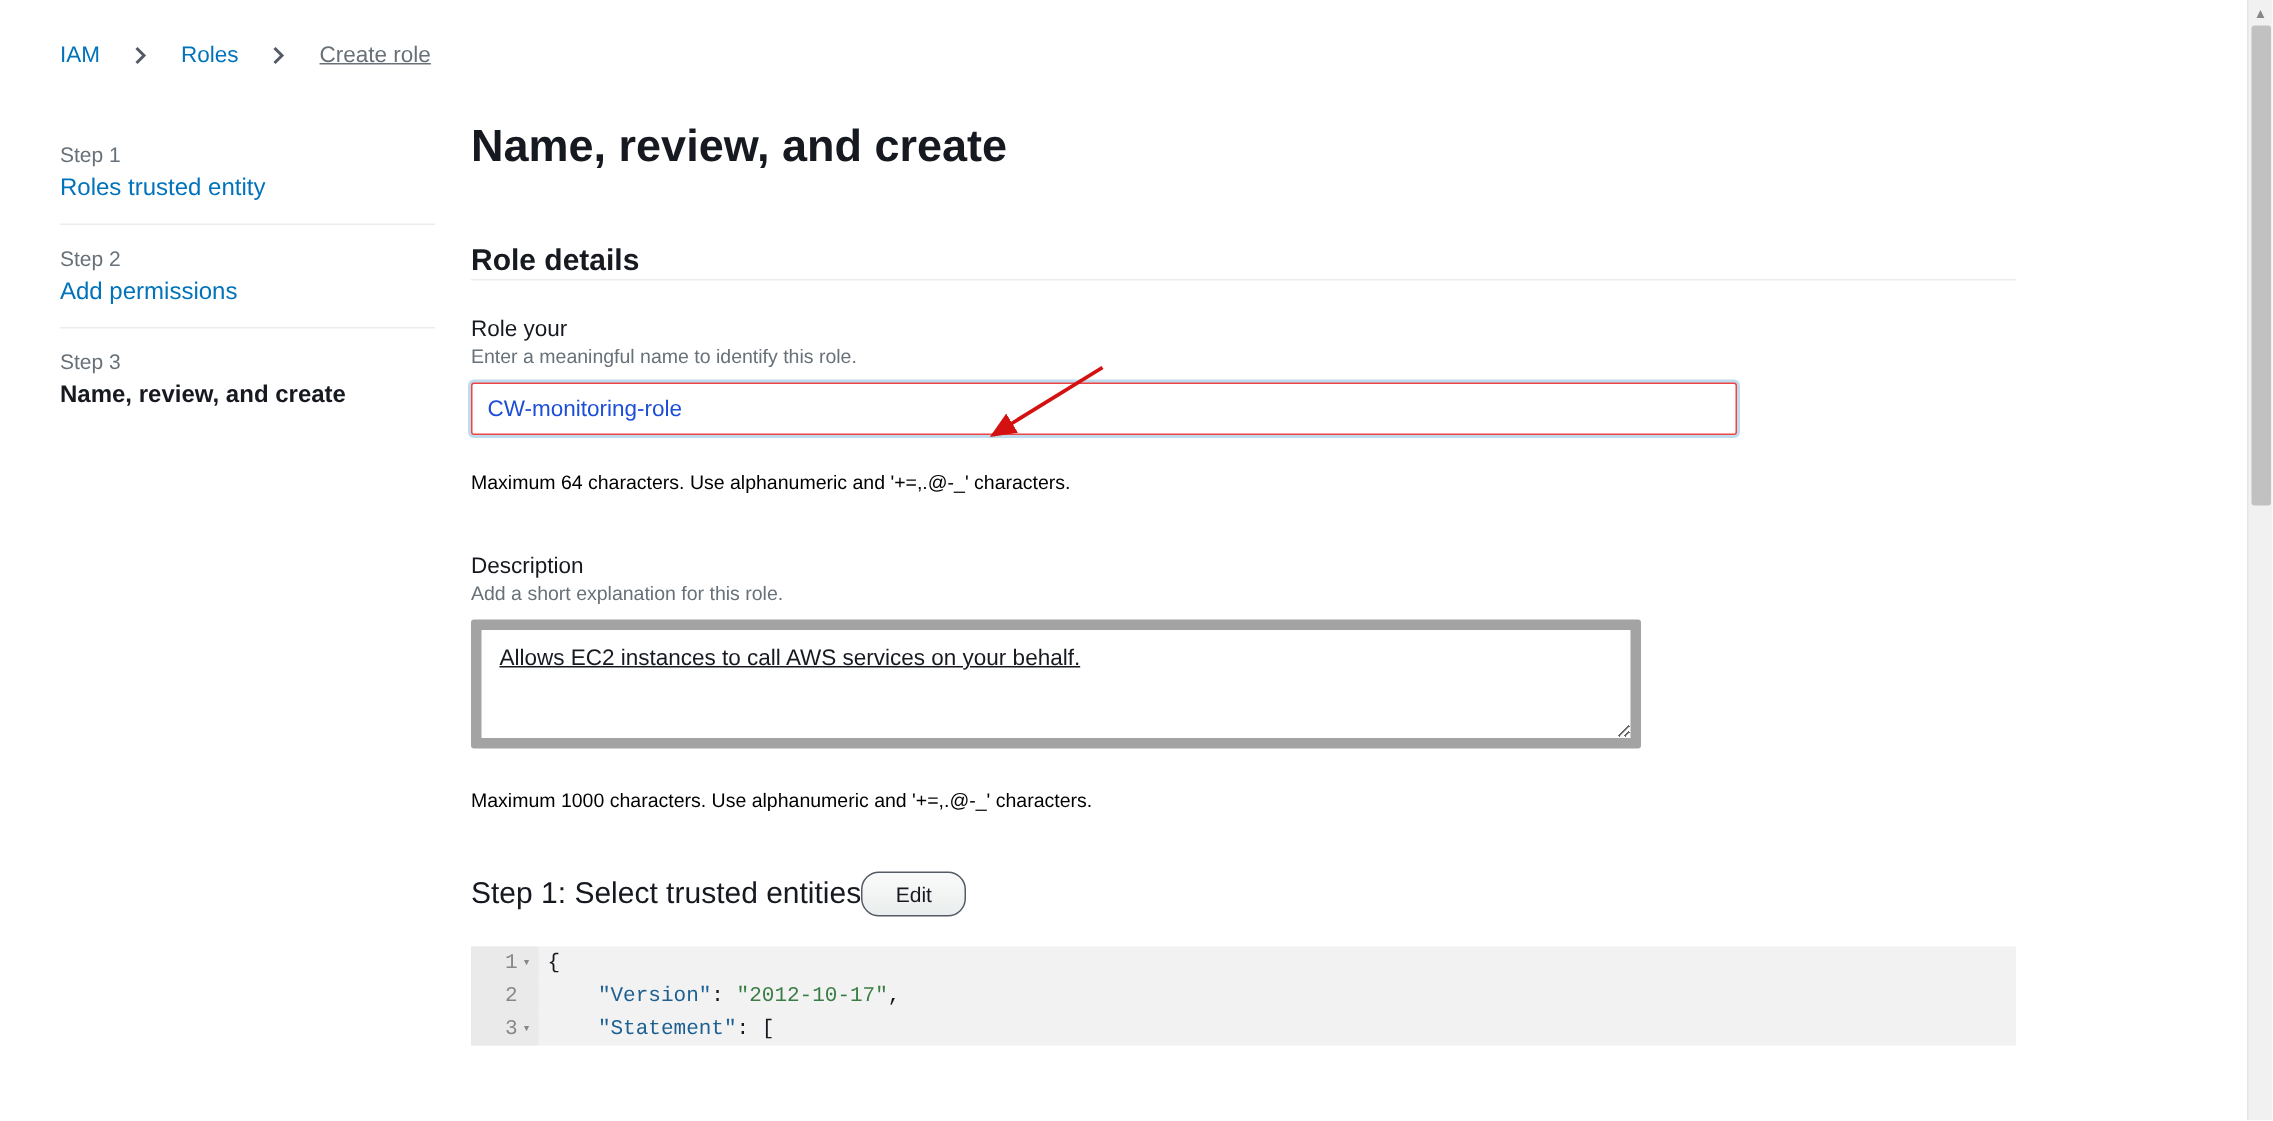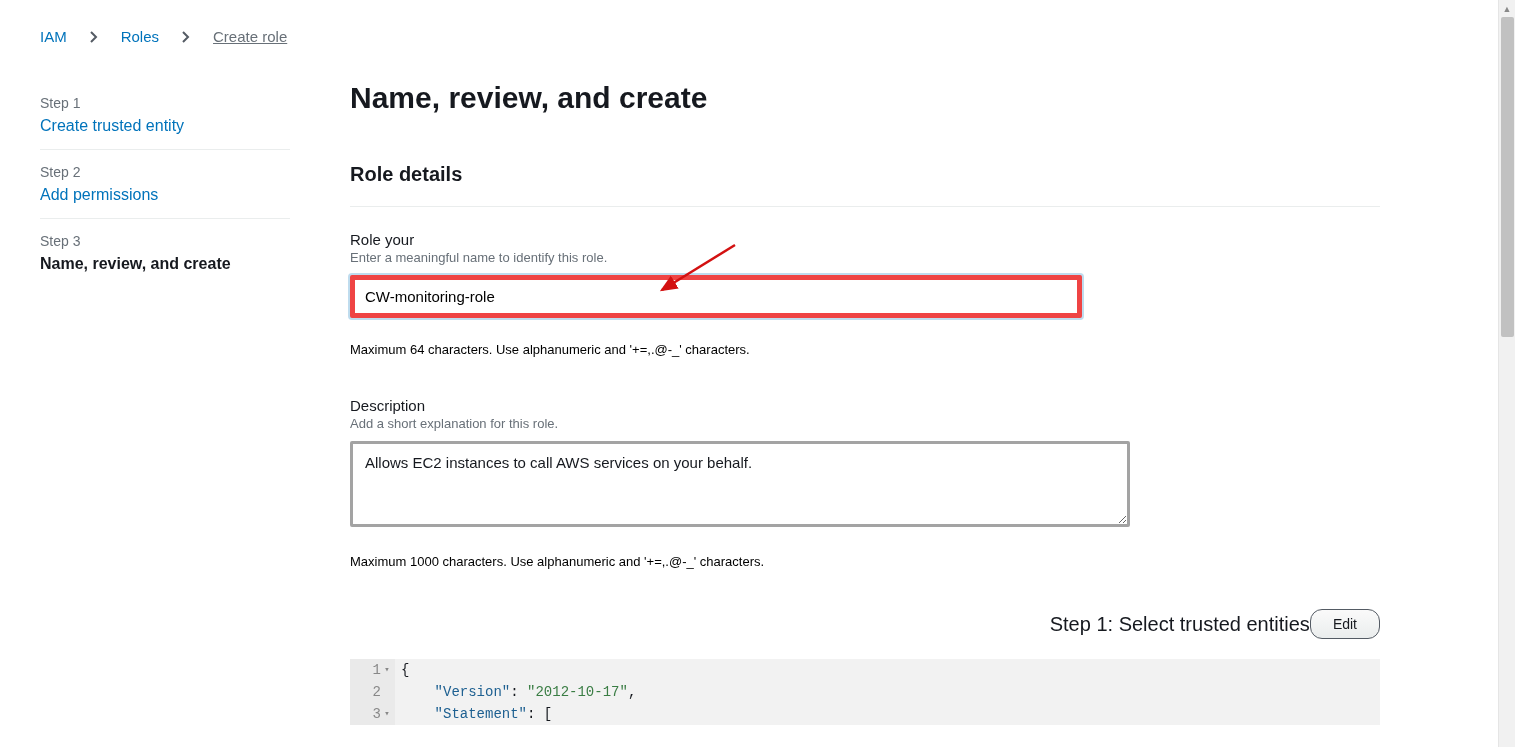"Step 1" .layout { gap: 60px -> 24px }
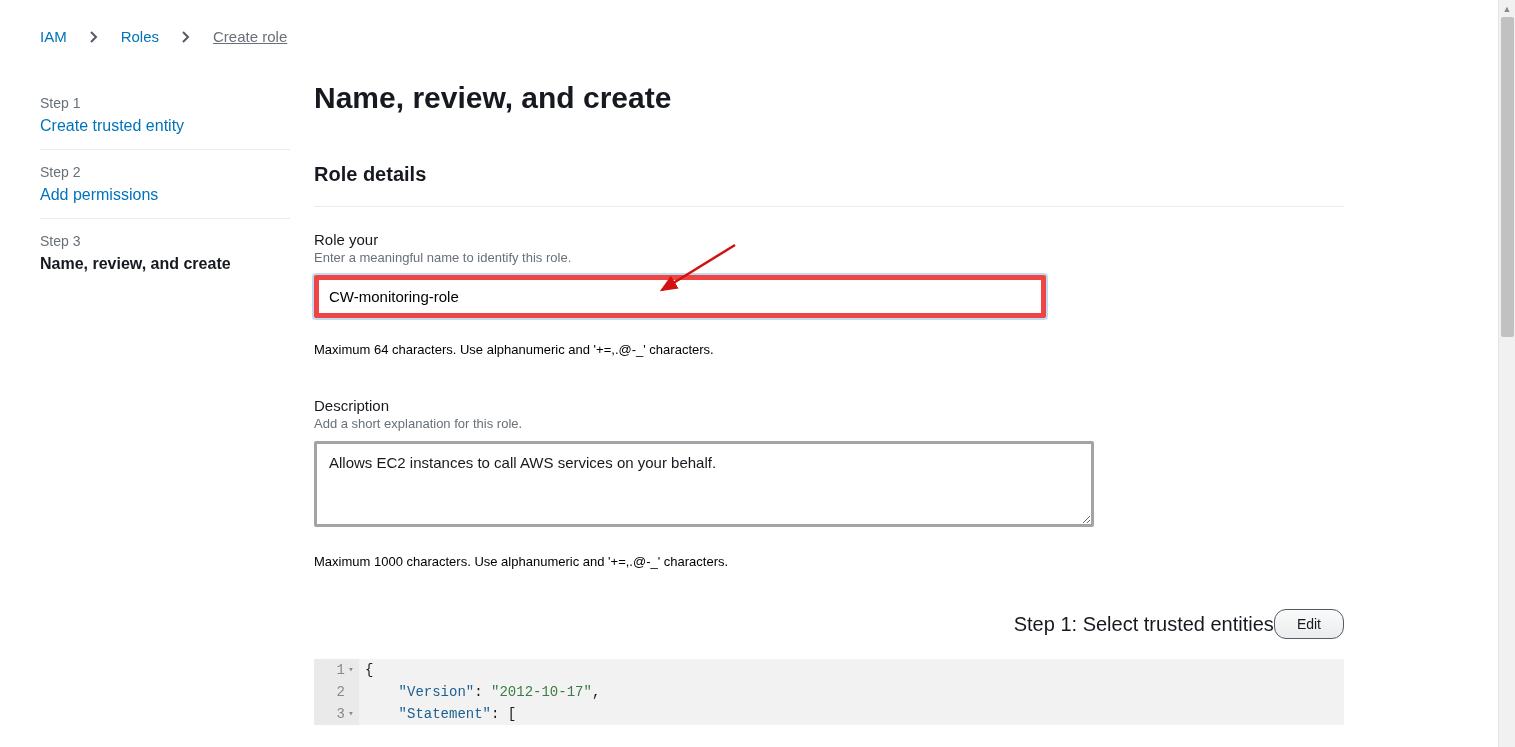"Create trusted entity" div.step-title-link { text: Create -> Roles }
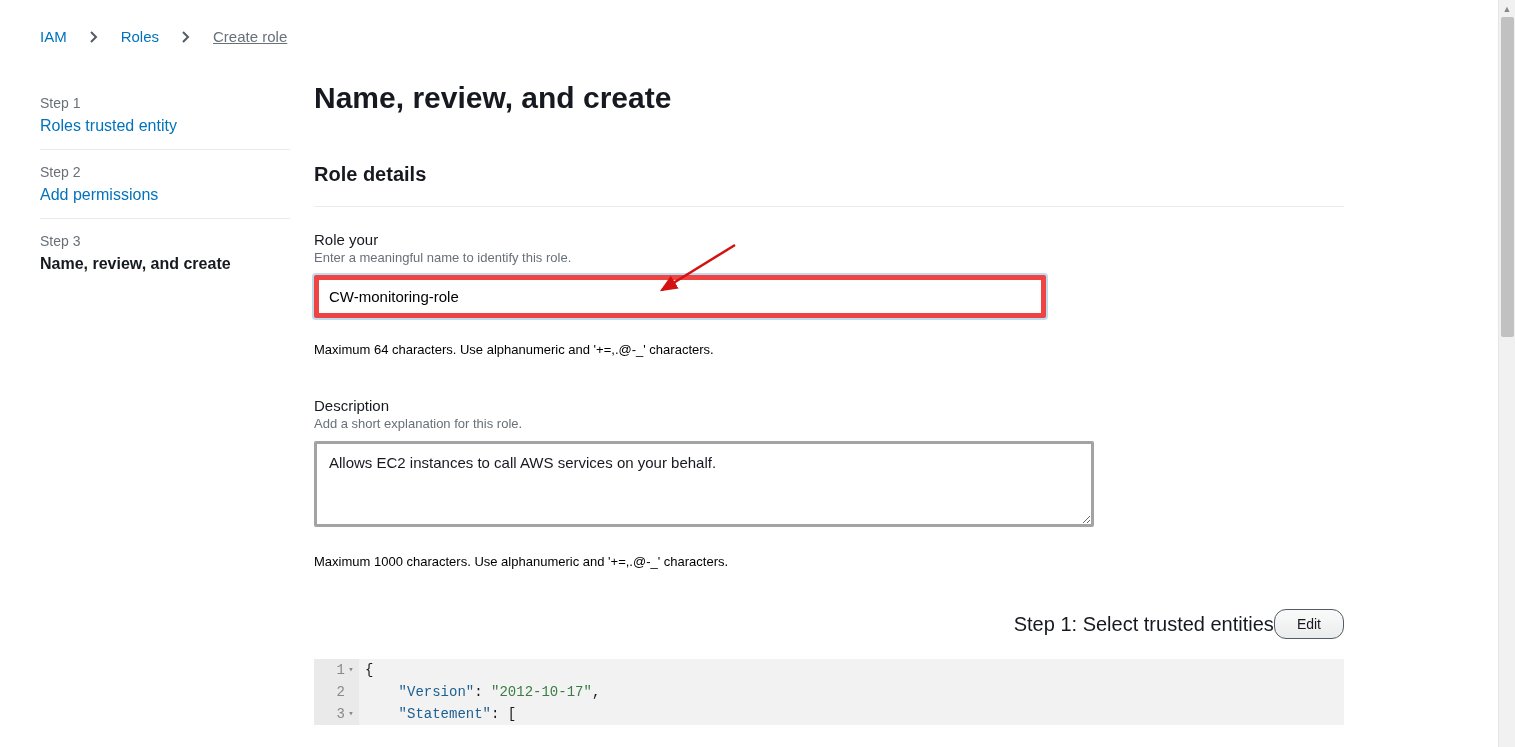"Role details" h2.section-title { margin-bottom: 20px -> 0 }
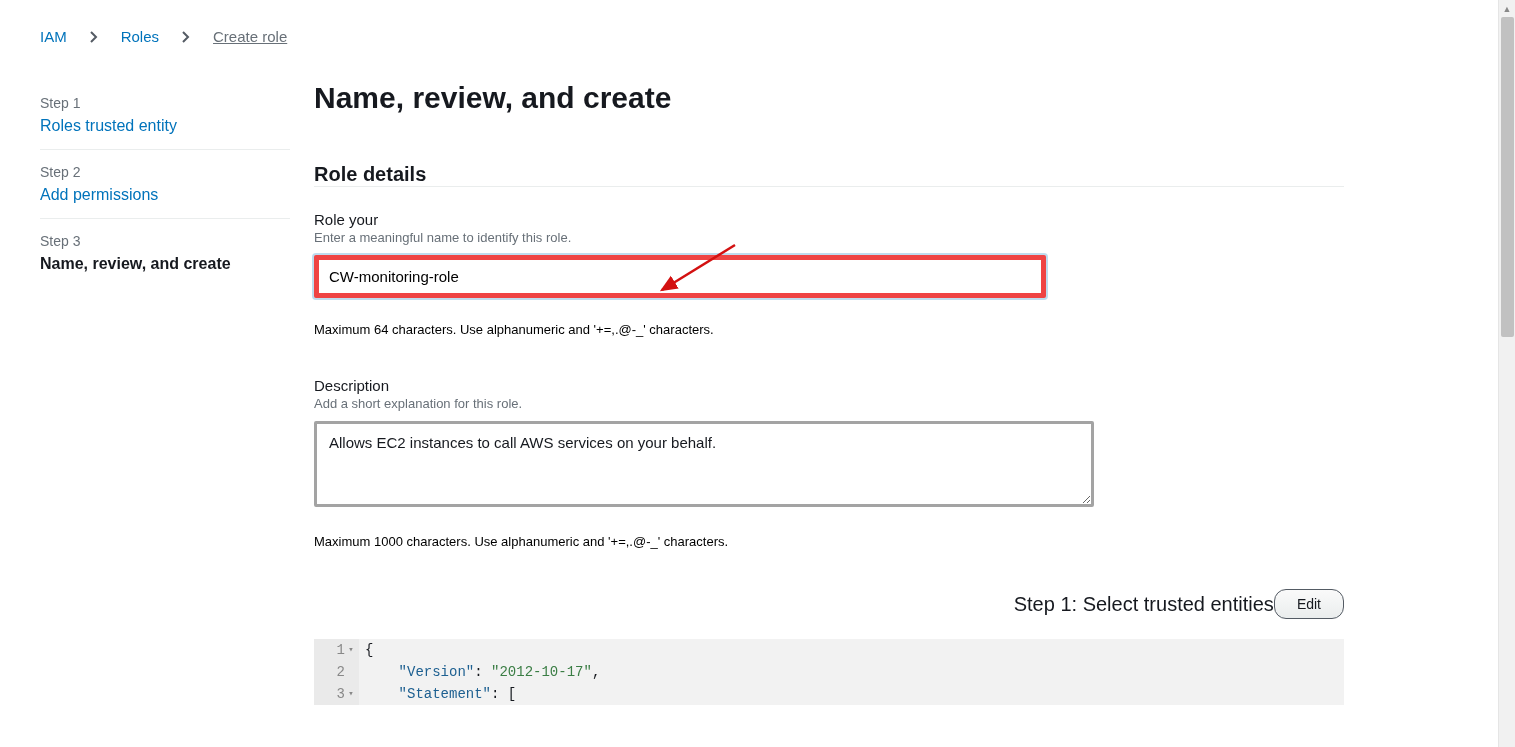"CW-monitoring-role" .text-input { border: 5px solid #ef4444 -> 1px solid #ef4444; color: #000000 -> #1d4ed8; width: 732px -> 844px }
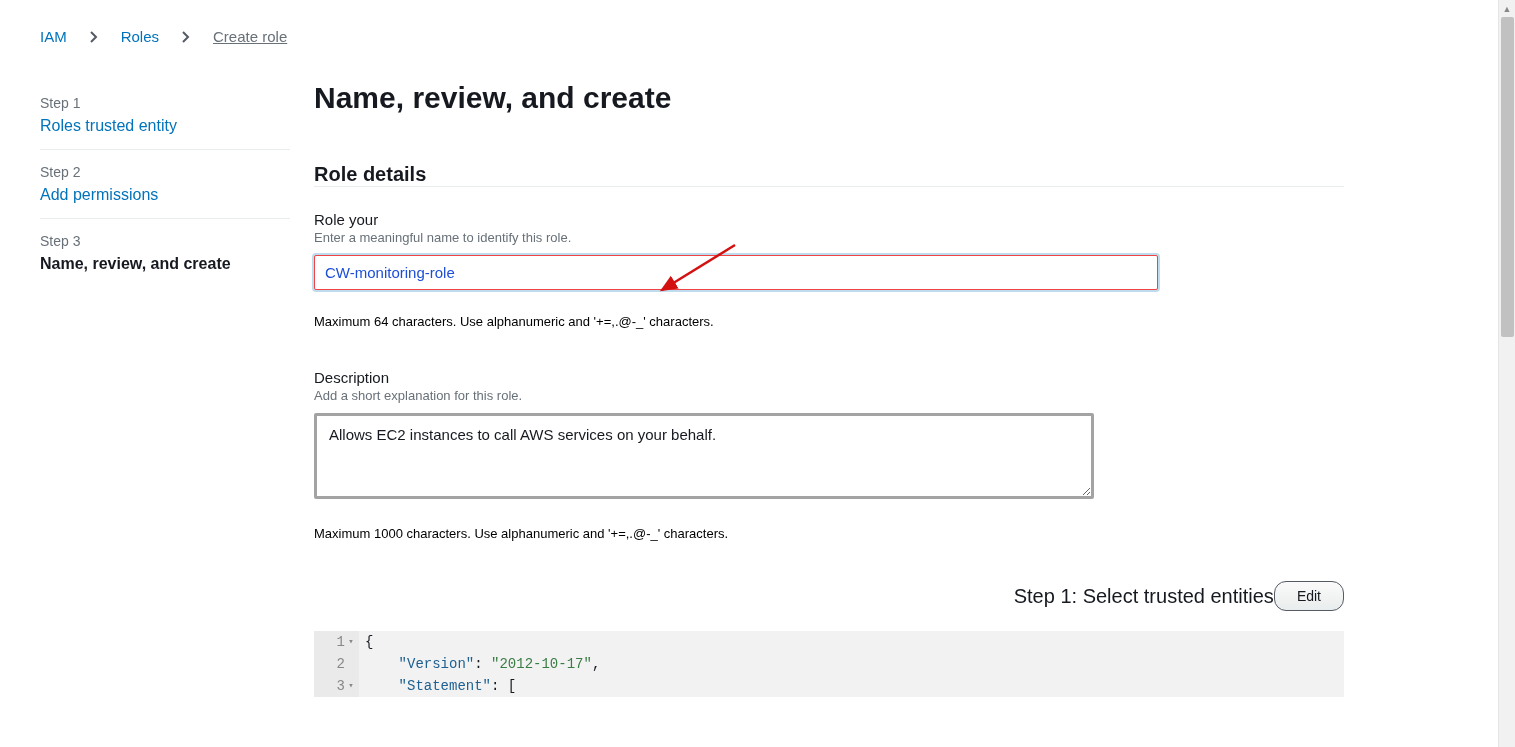"Allows EC2 instances to call" .textarea-input { border: 3px solid #a3a3a3 -> 7px solid #a3a3a3; text-decoration: none -> underline }
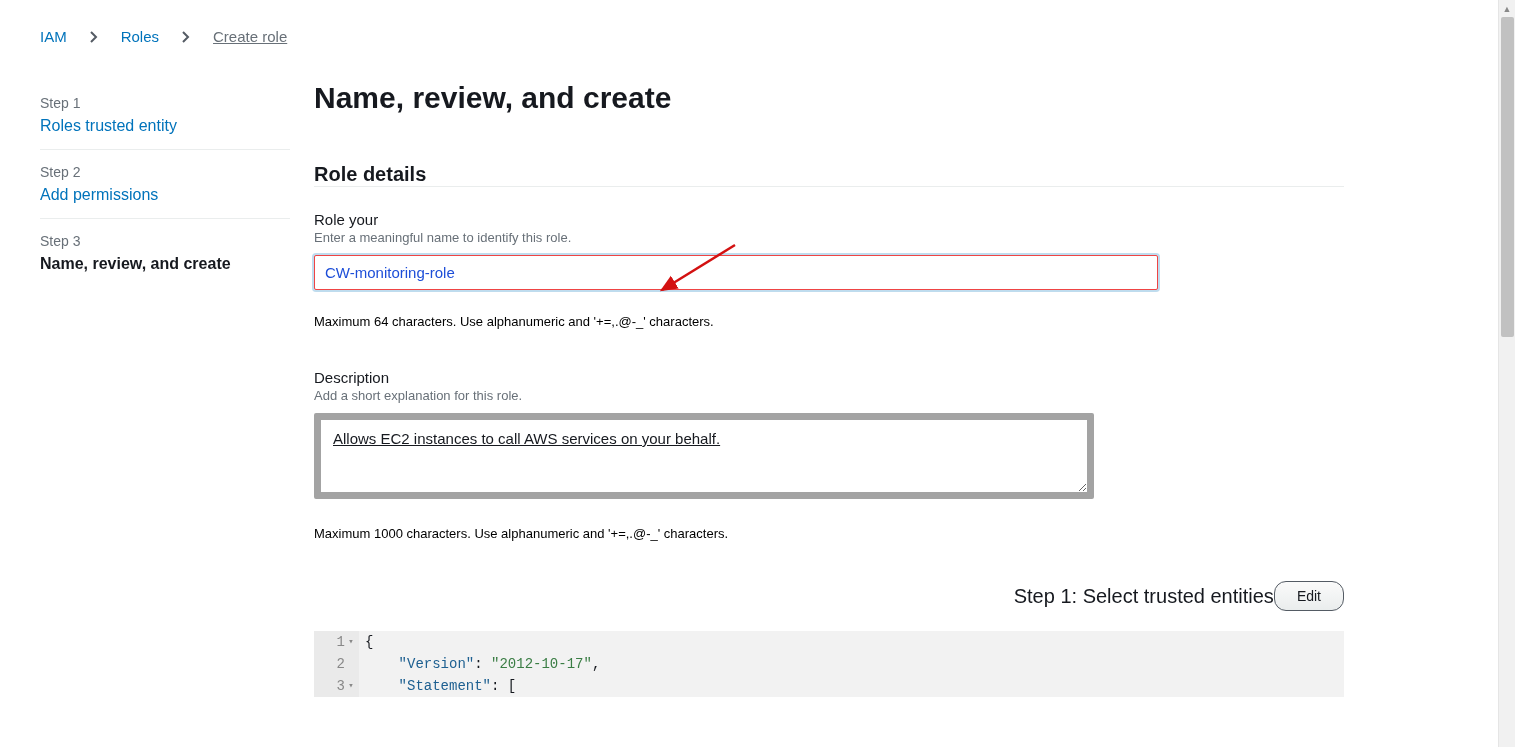"Step 1: Select trusted entities" .step1-header { justify-content: flex-end -> flex-start }
